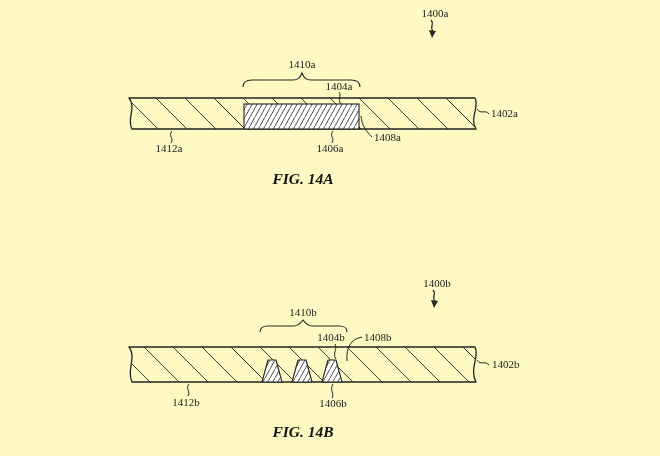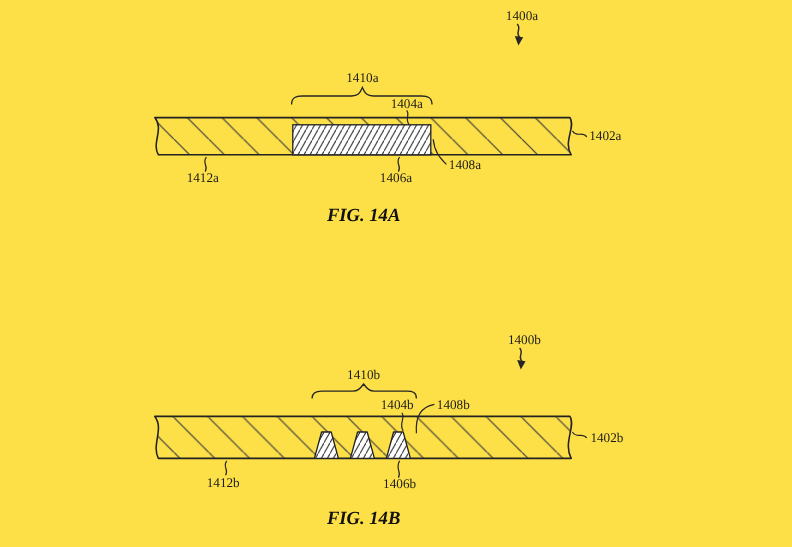"1400a" .page { background: #fde047 -> #fef9c3 }
